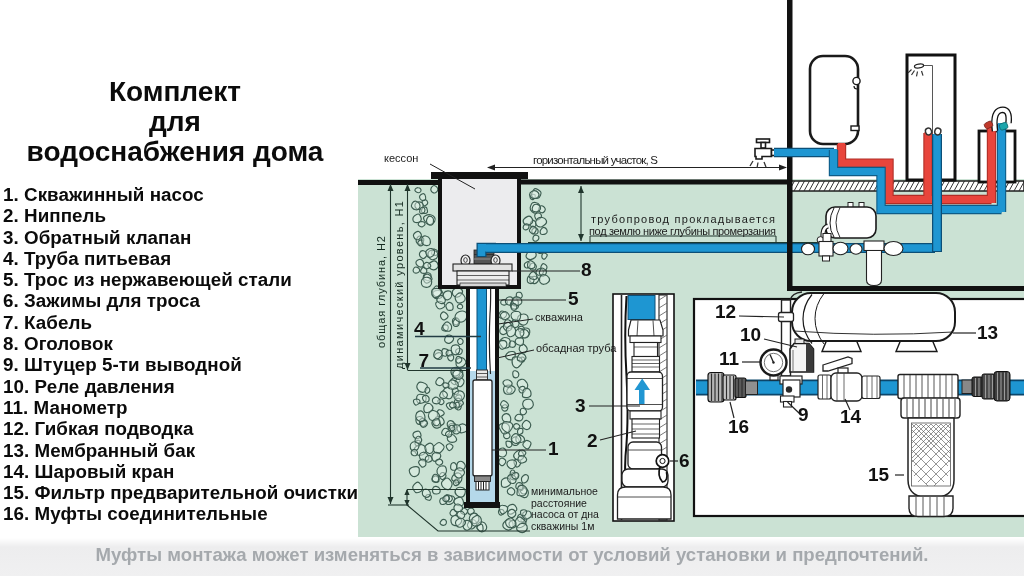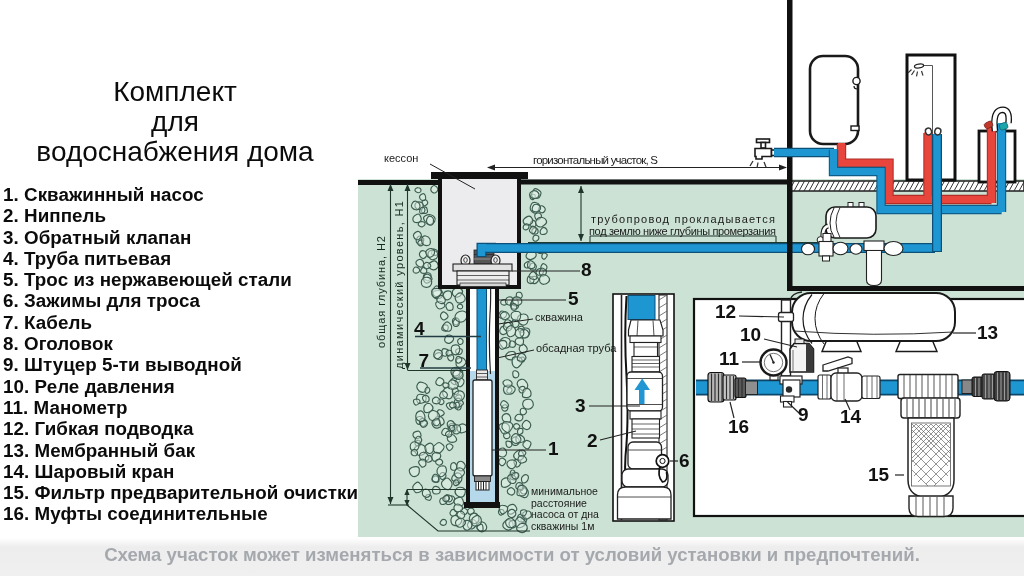"Комплект" .ttl { font-weight: normal -> bold }
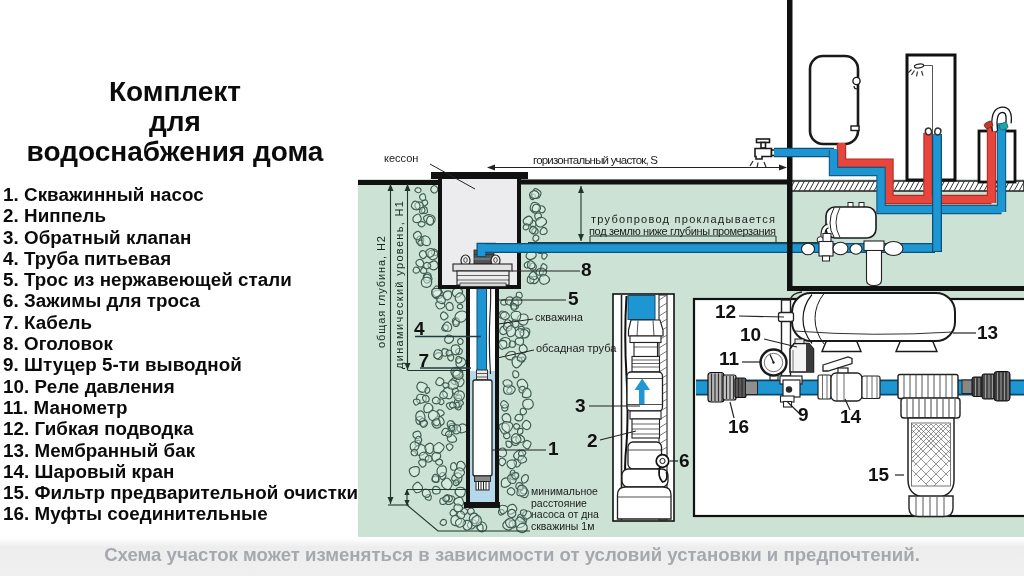"Схема участок может изменяться в" div.cap { text: Схема участок -> Муфты монтажа }
